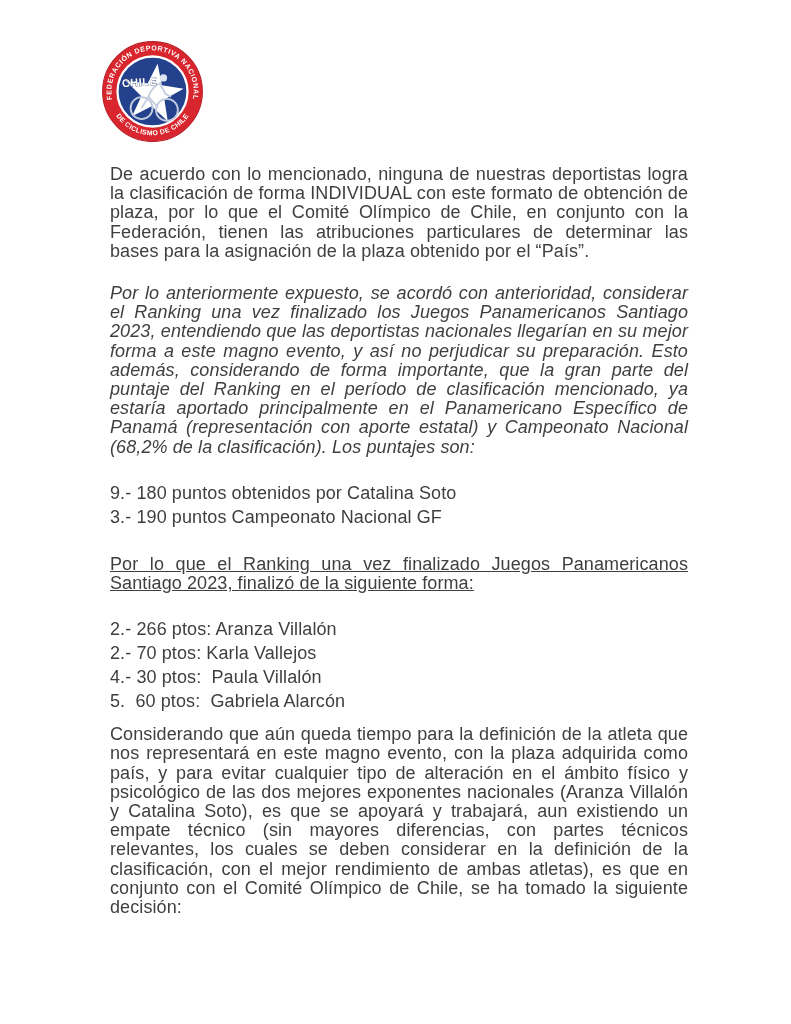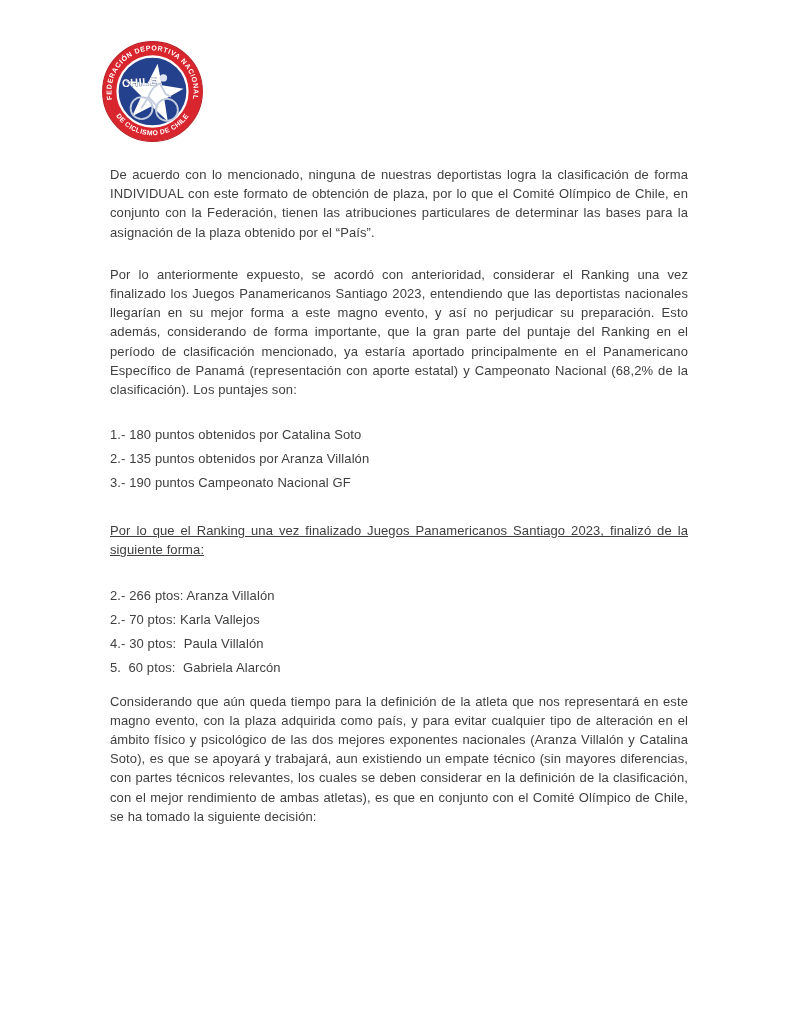"De acuerdo con lo mencionado," .content { font-size: 13px -> 18px }
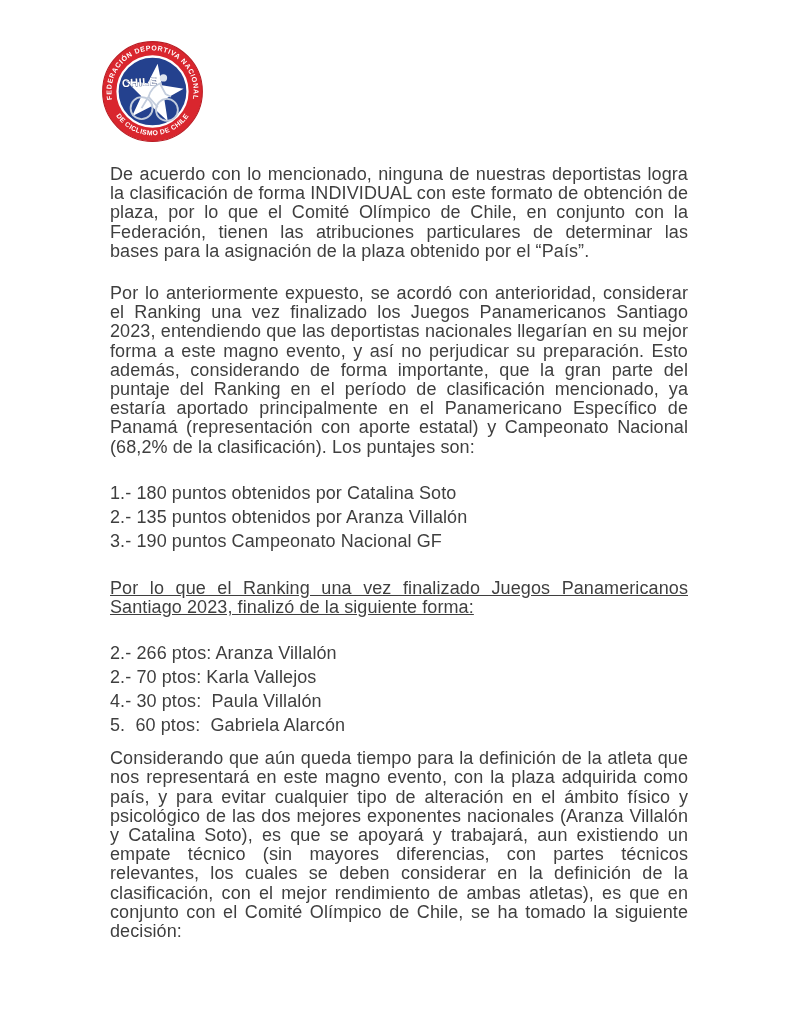"Por lo anteriormente expuesto, se" .para-2 { font-style: none -> italic }
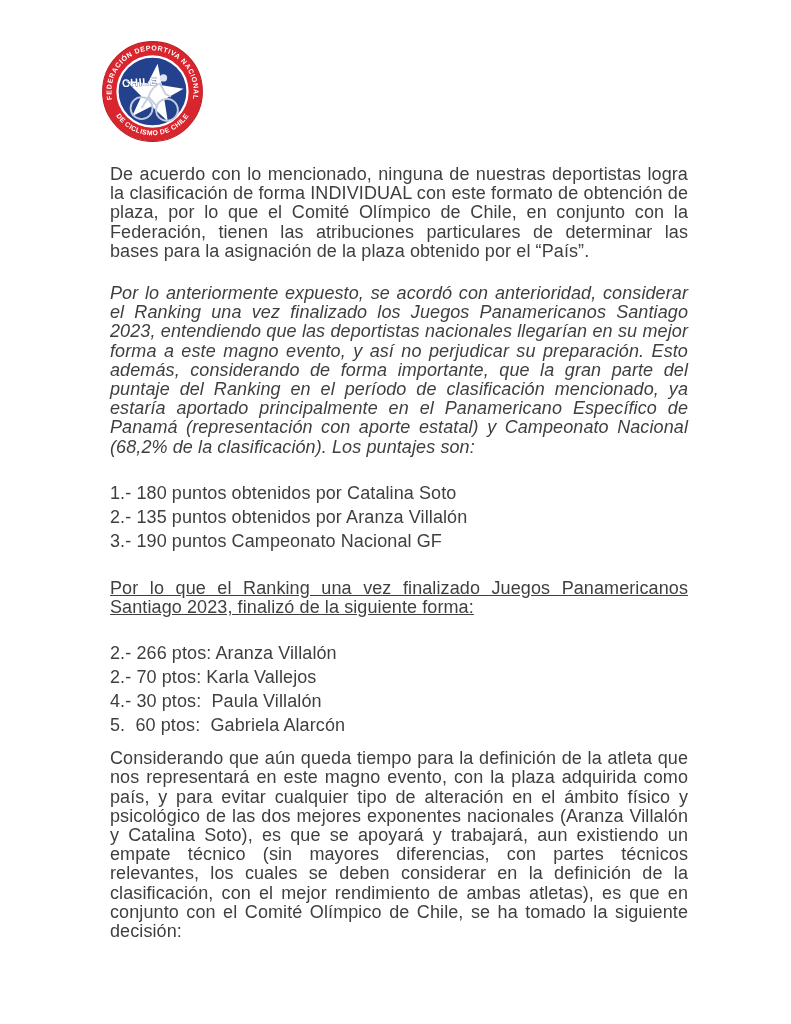"1.- 180 puntos obtenidos por" li { text: 1.- -> 9.- }
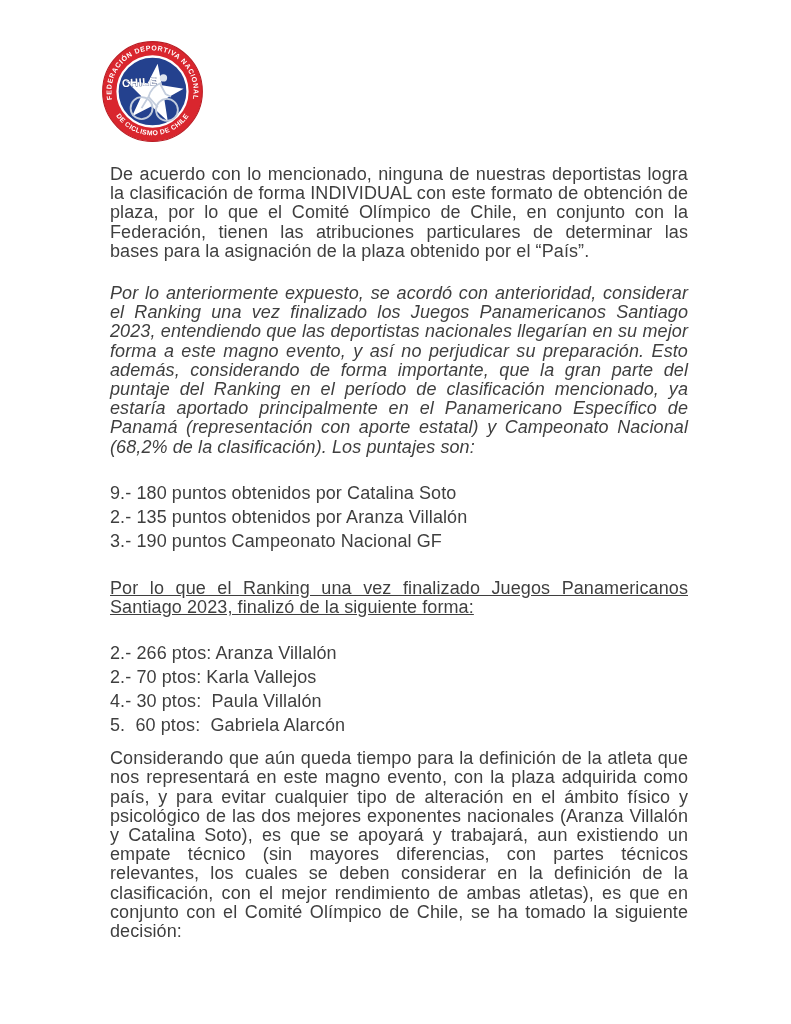"2.- 135 puntos obtenidos por" li { html: <li>2.- 135 puntos obtenidos por Aranza Villalón</li> -> none }
